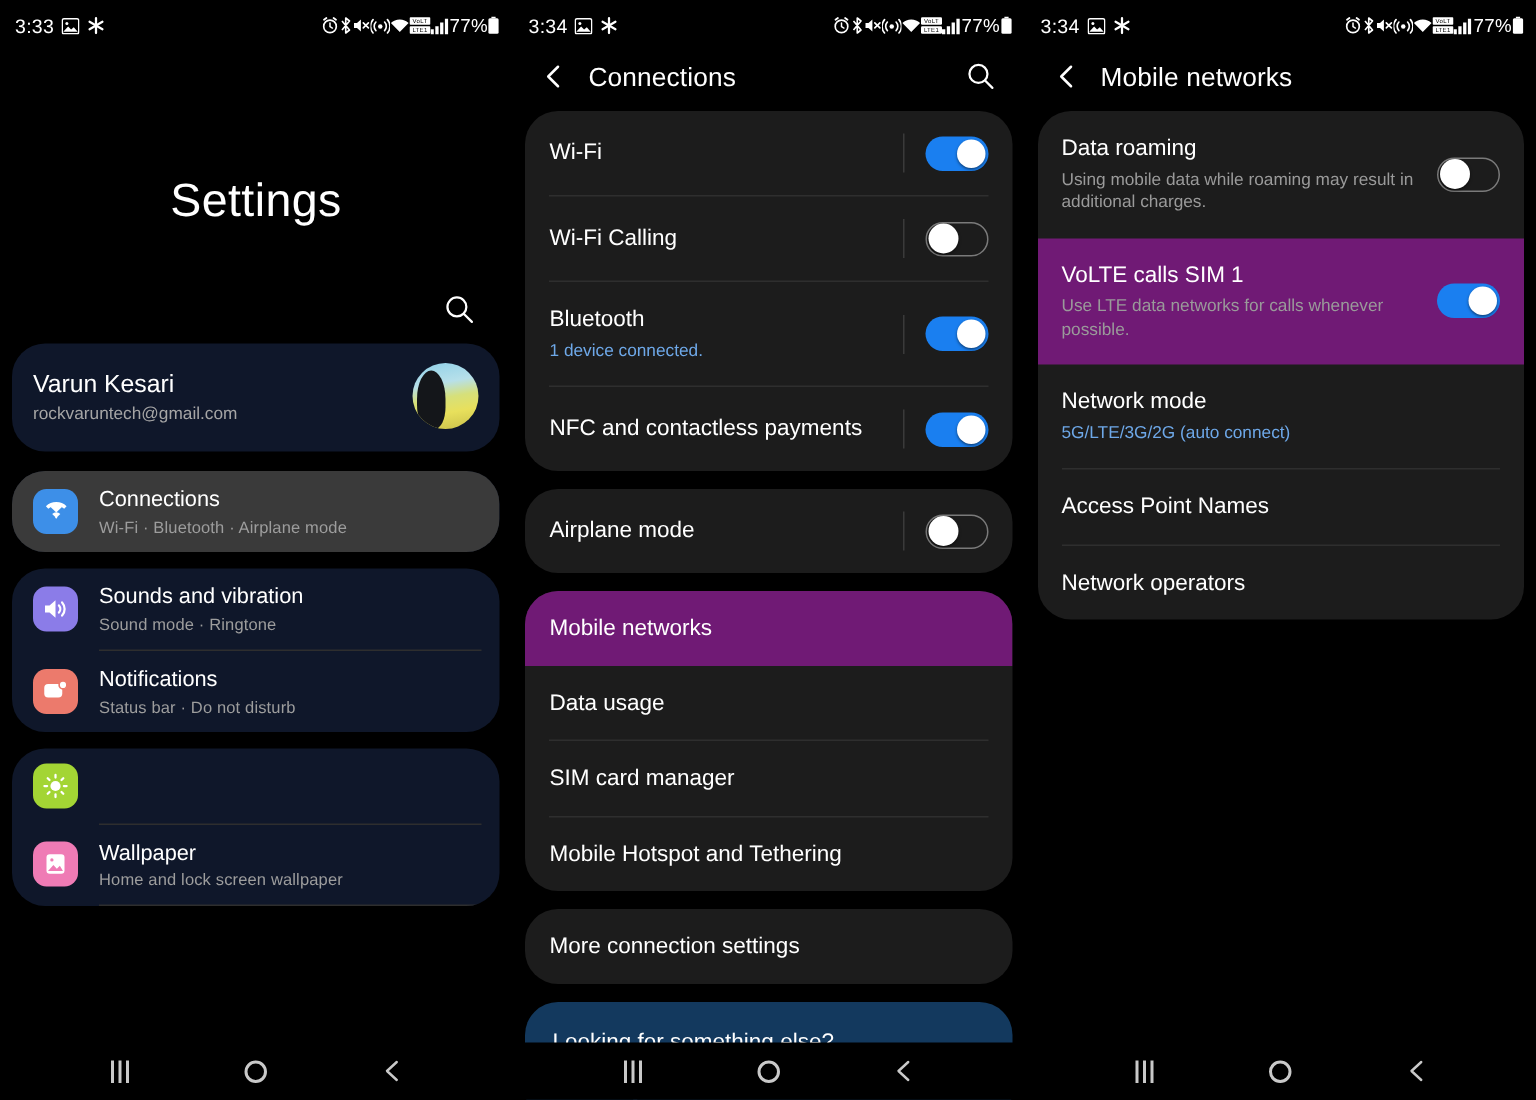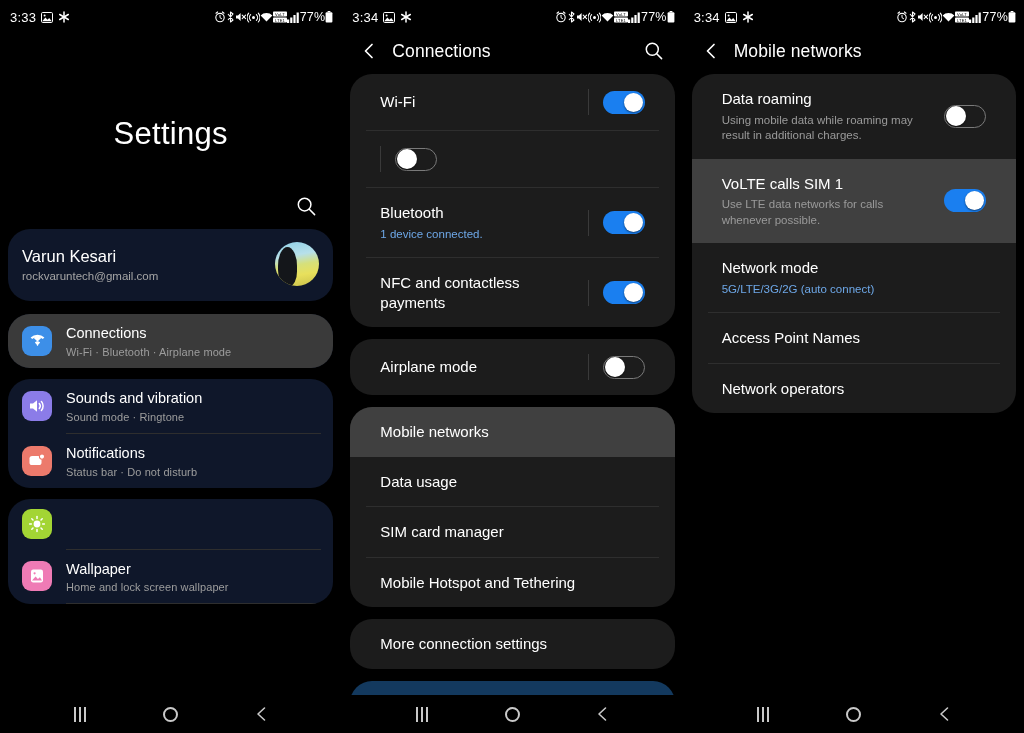"Wi-Fi" .lrow { padding: 15px 30px -> 15px 16px }
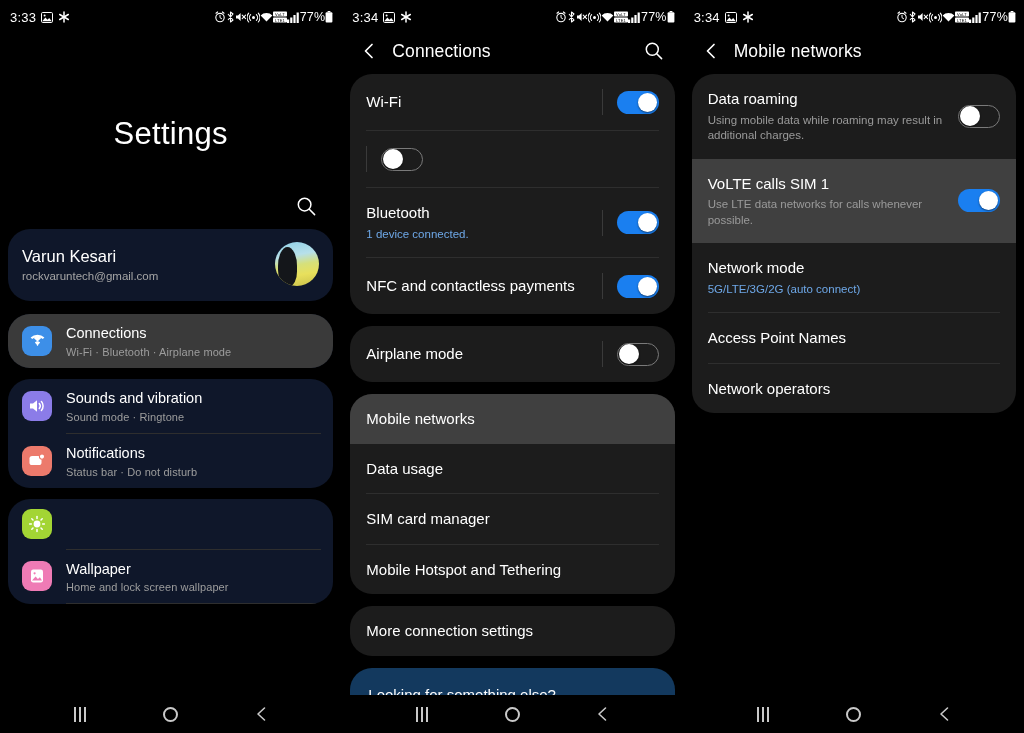"Wi-Fi Calling" div.lrow-body { html: none -> <div> <div>Wi-Fi Calling</div> </div> }
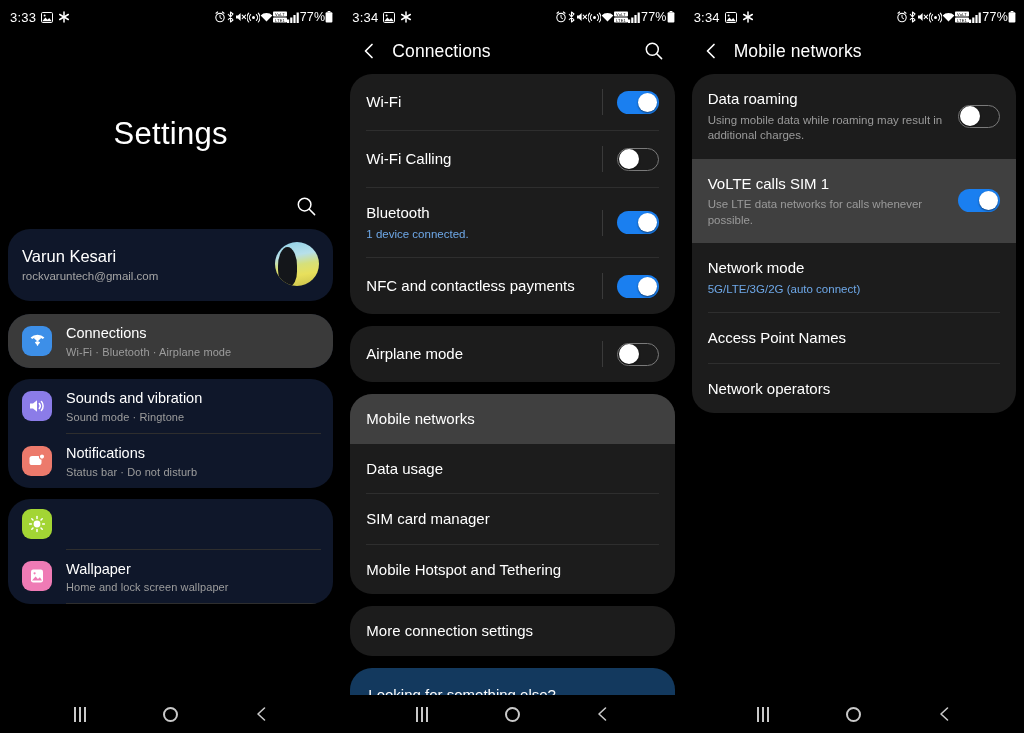"VoLTE calls SIM 1" .lrow.pressed { background: #404040 -> #701a75 }
